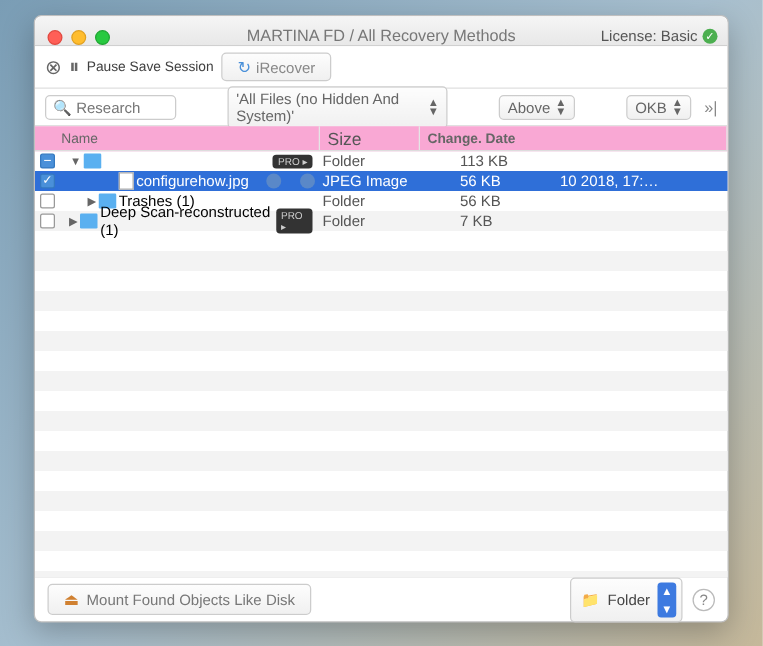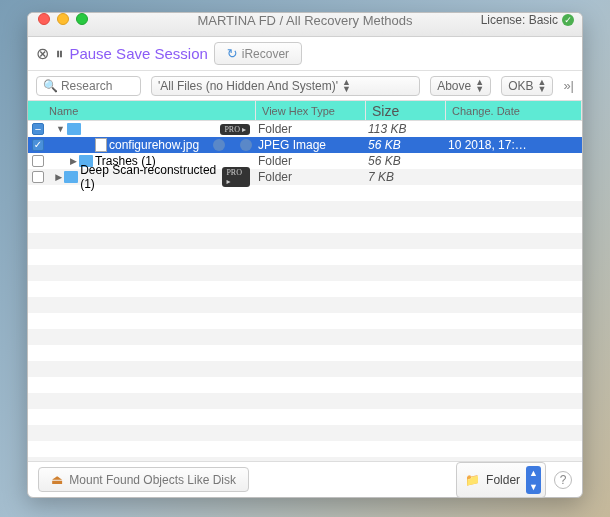"MARTINA FD / All Recovery" .titlebar { align-items: flex-start -> flex-end }
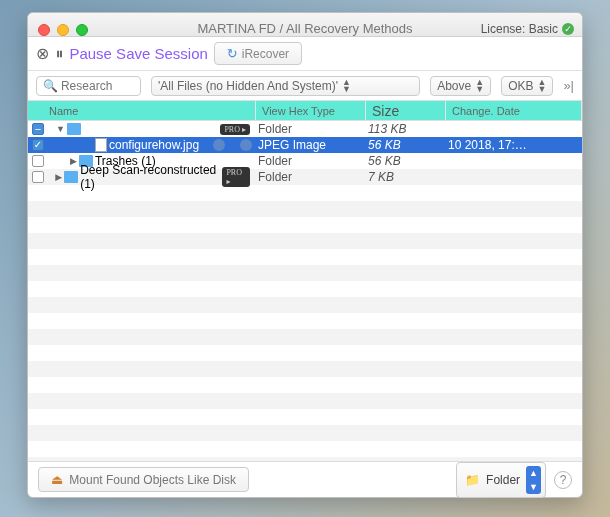"Pause Save Session" .tb-label { color: #8b5cf6 -> #404040; font-size: 15px -> 11px }
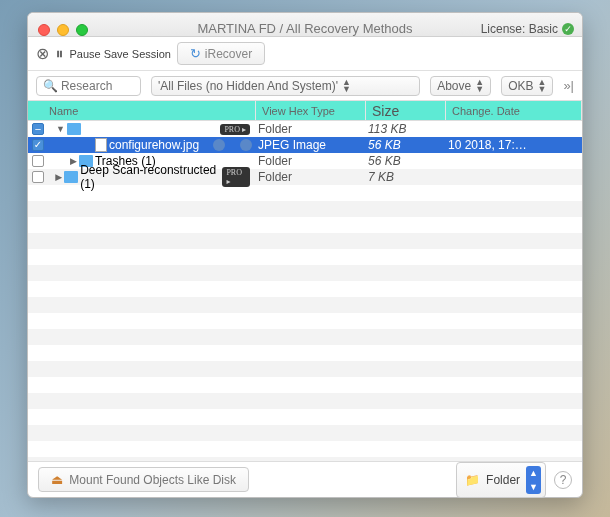"'All Files (no Hidden And" .combo { margin-left: none -> 31px }
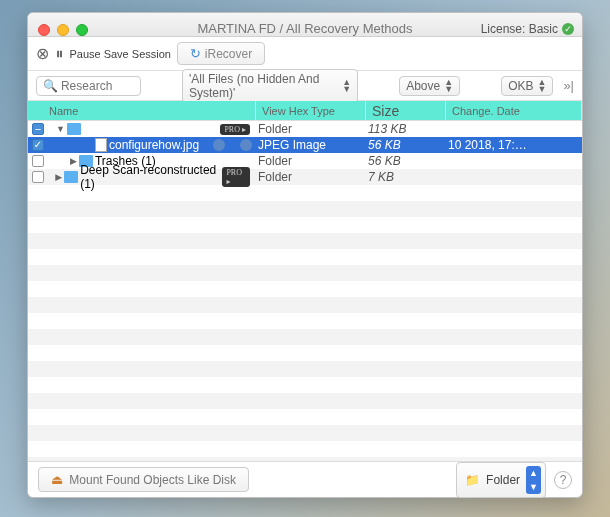"Name" .headers { background: #5eead4 -> #f9a8d4 }
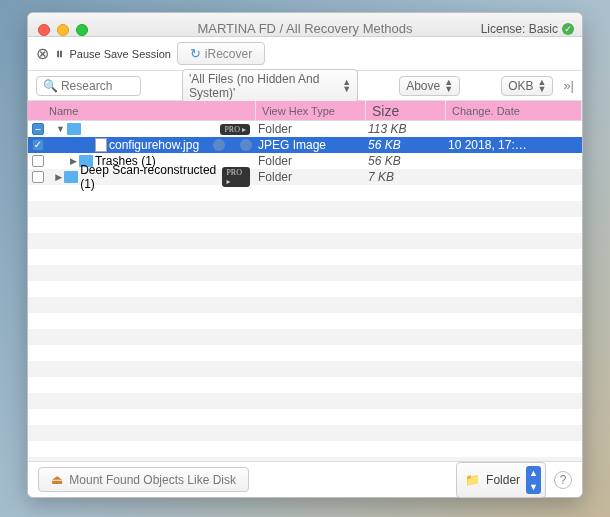"View Hex Type" div.col-type { html: <div> <span>View Hex Type</span> </div> -> none }
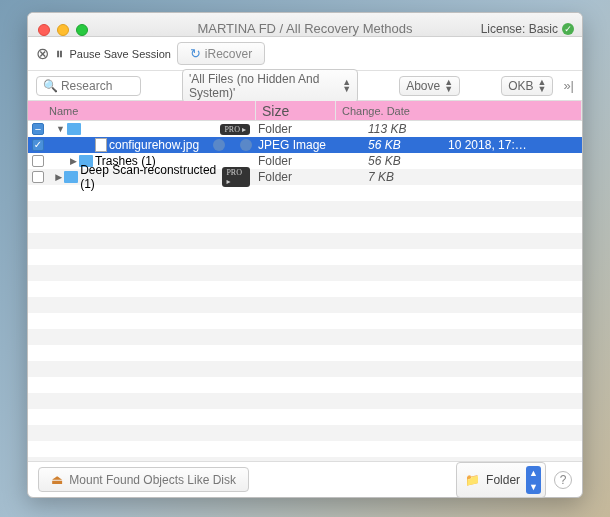"Change. Date" .col-date { font-weight: none -> bold }
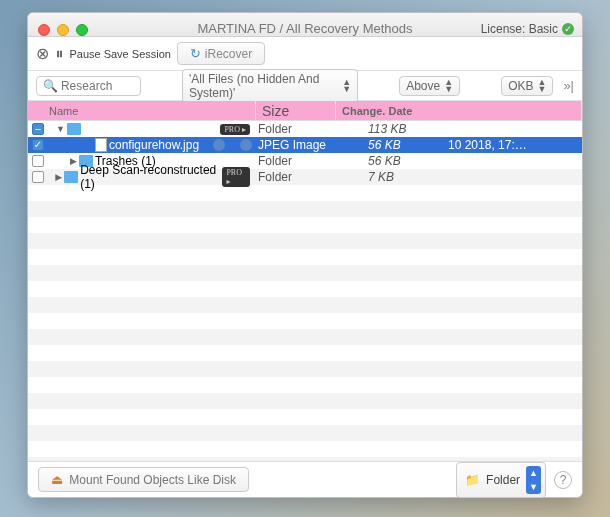"PRO ▸" .pro { font-family: Liberation Serif, serif -> none }
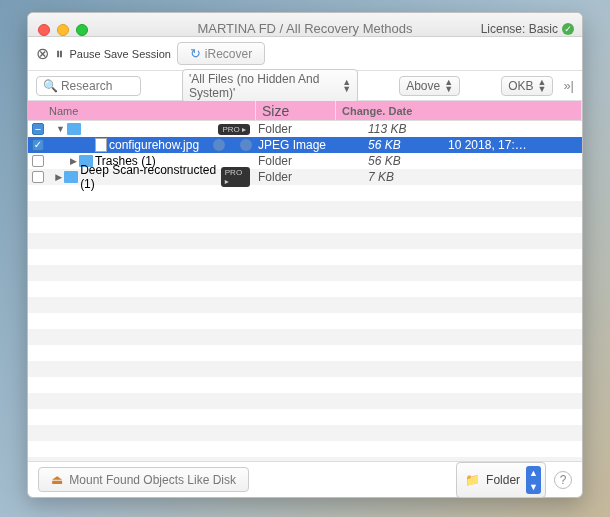"113 KB" .r-size { font-style: italic -> none }
